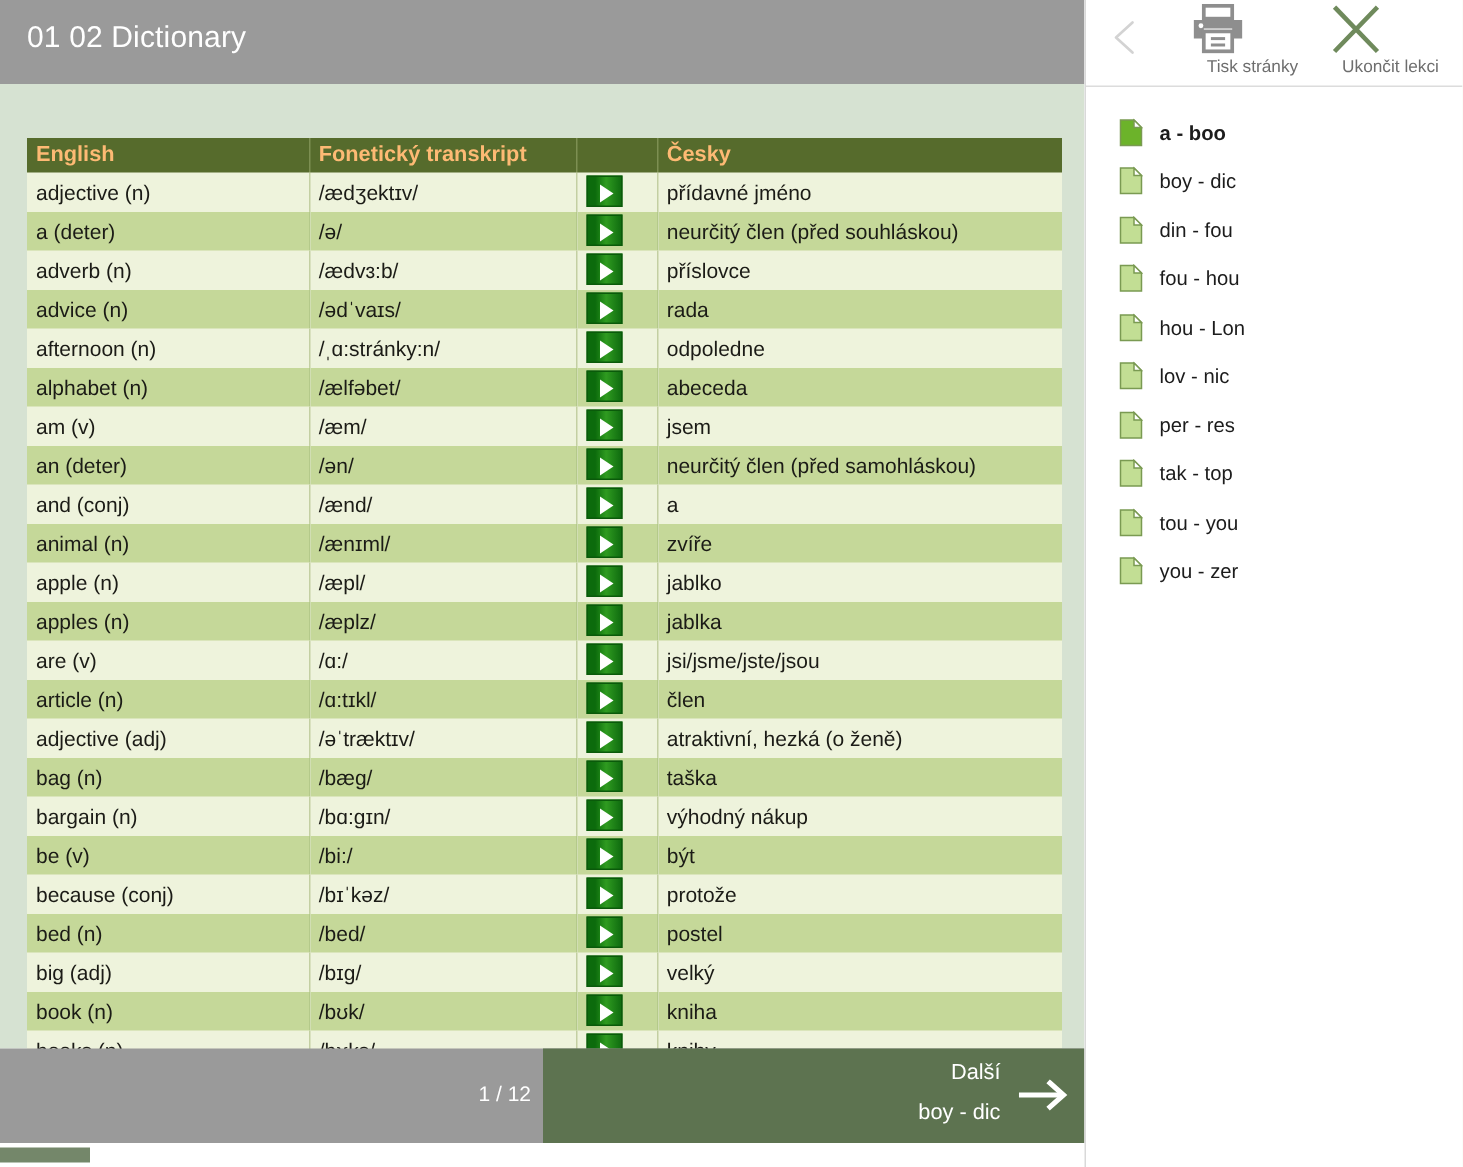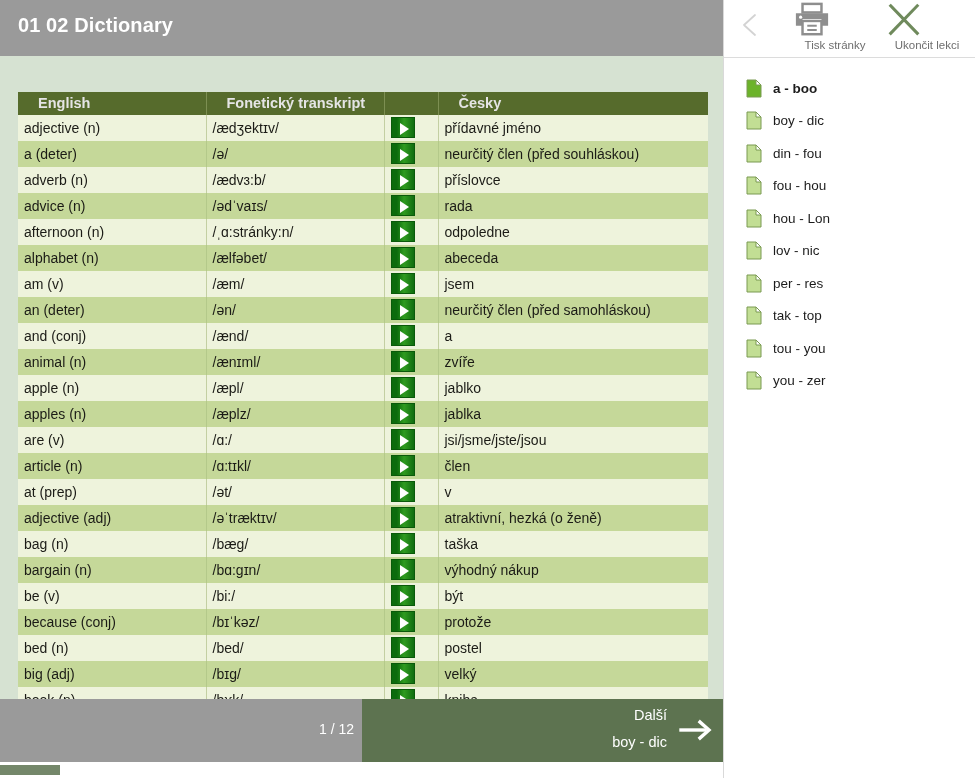"01 02 Dictionary" #title-bar .title { font-weight: 700 -> 400 }
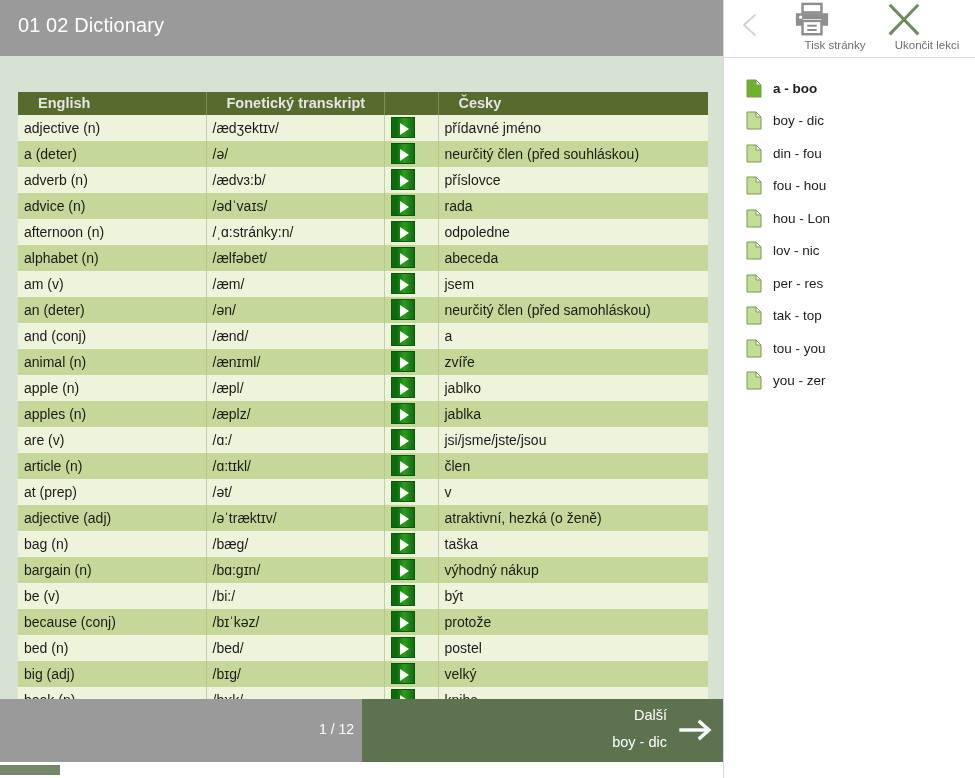"English" #dict-table th { color: #e5e5e5 -> #fdba74; padding: 3px 6px 4px 20px -> 3px 6px 4px 6px }
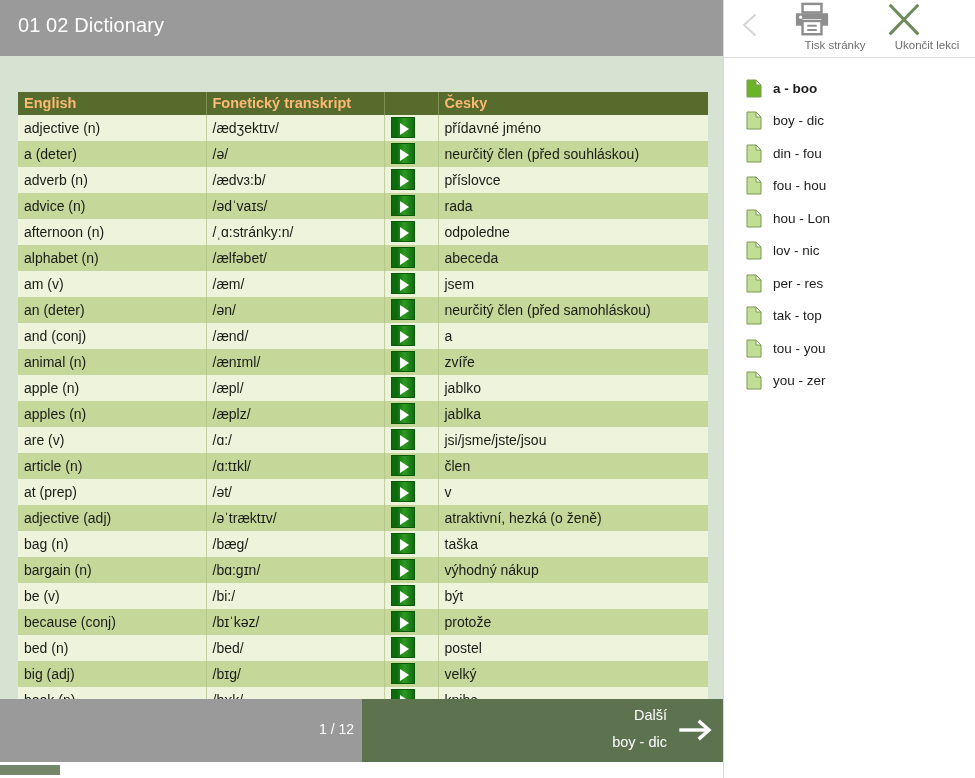"at (prep)" tr { html: <tr> <td>at (prep)</td> <td>/ət/</td> <td><span></span></td> <td>v</td> </tr> -> none }
